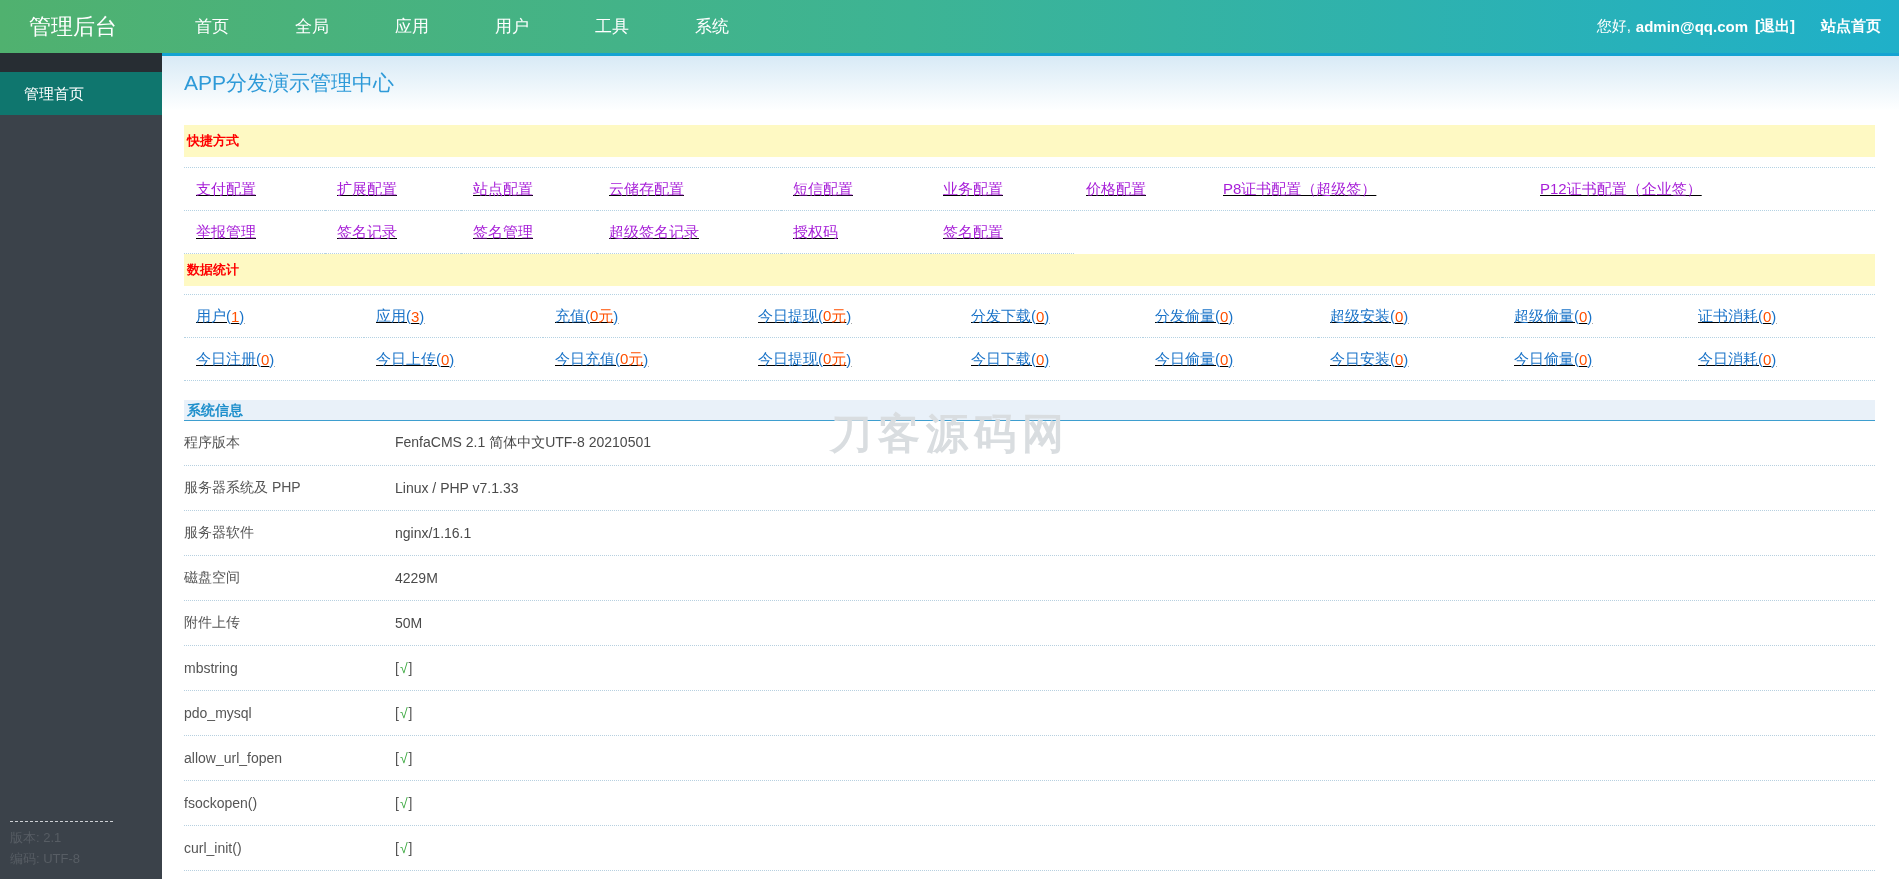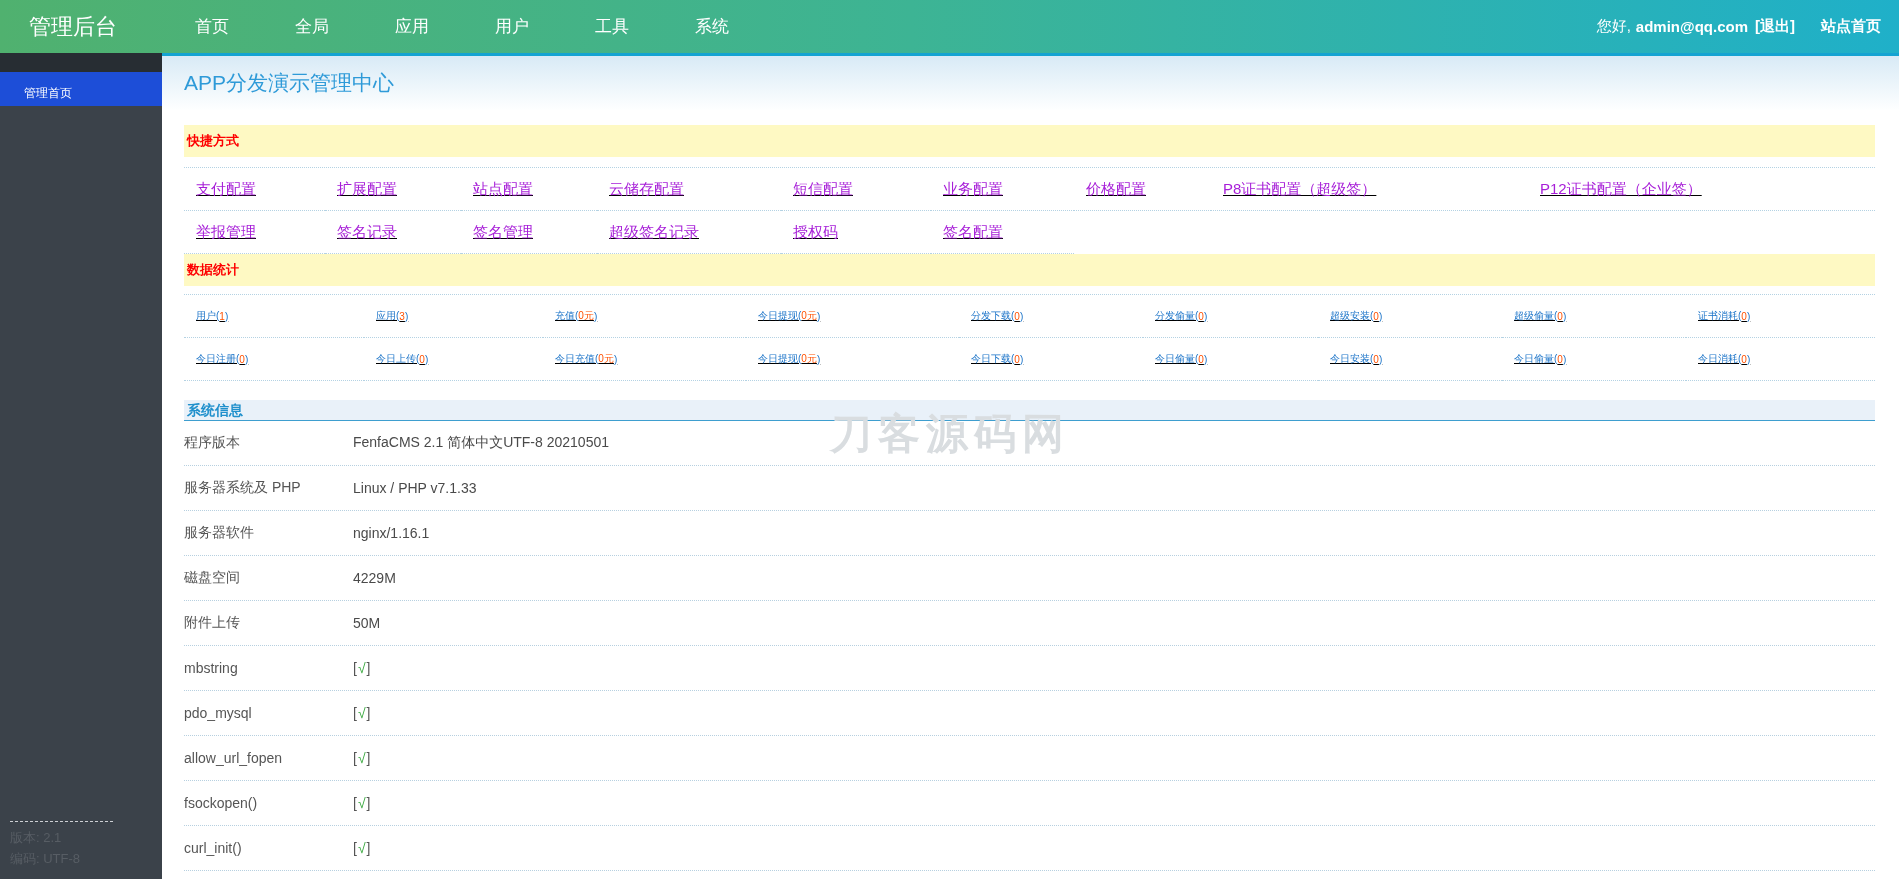"管理首页" .side-active { background: #1d4ed8 -> #0f766e; font-size: 12px -> 15px; height: 34px -> 43px }
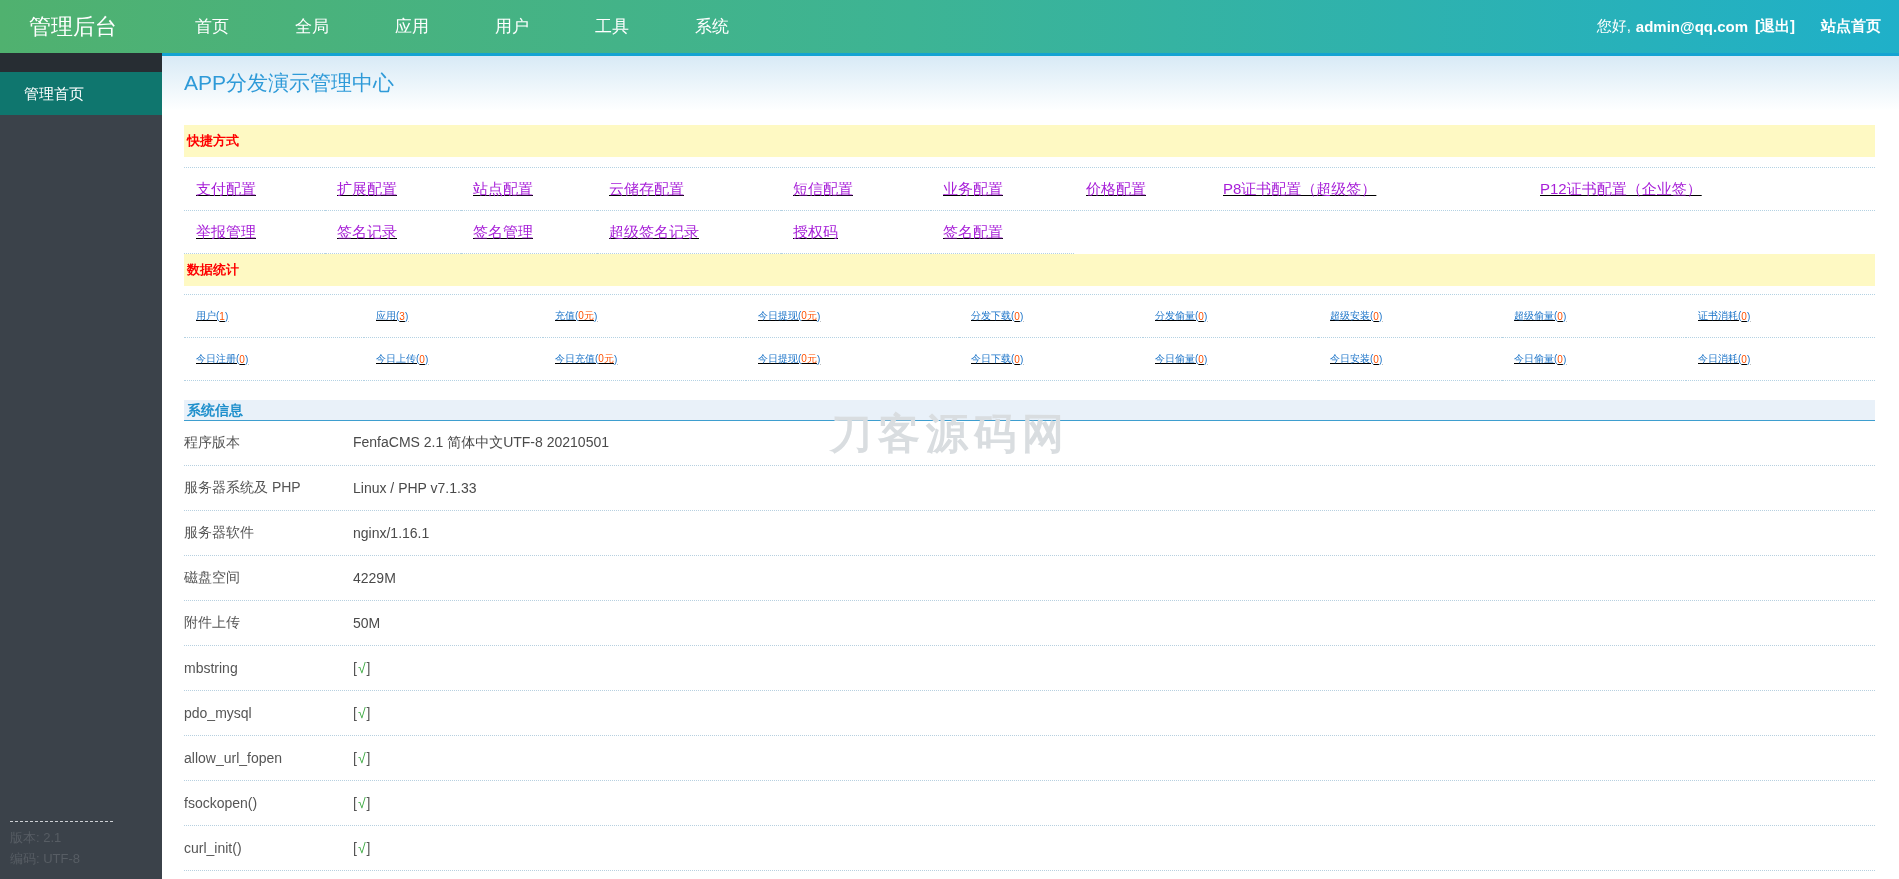"用户(" .st-cell { font-size: 10px -> 15px }
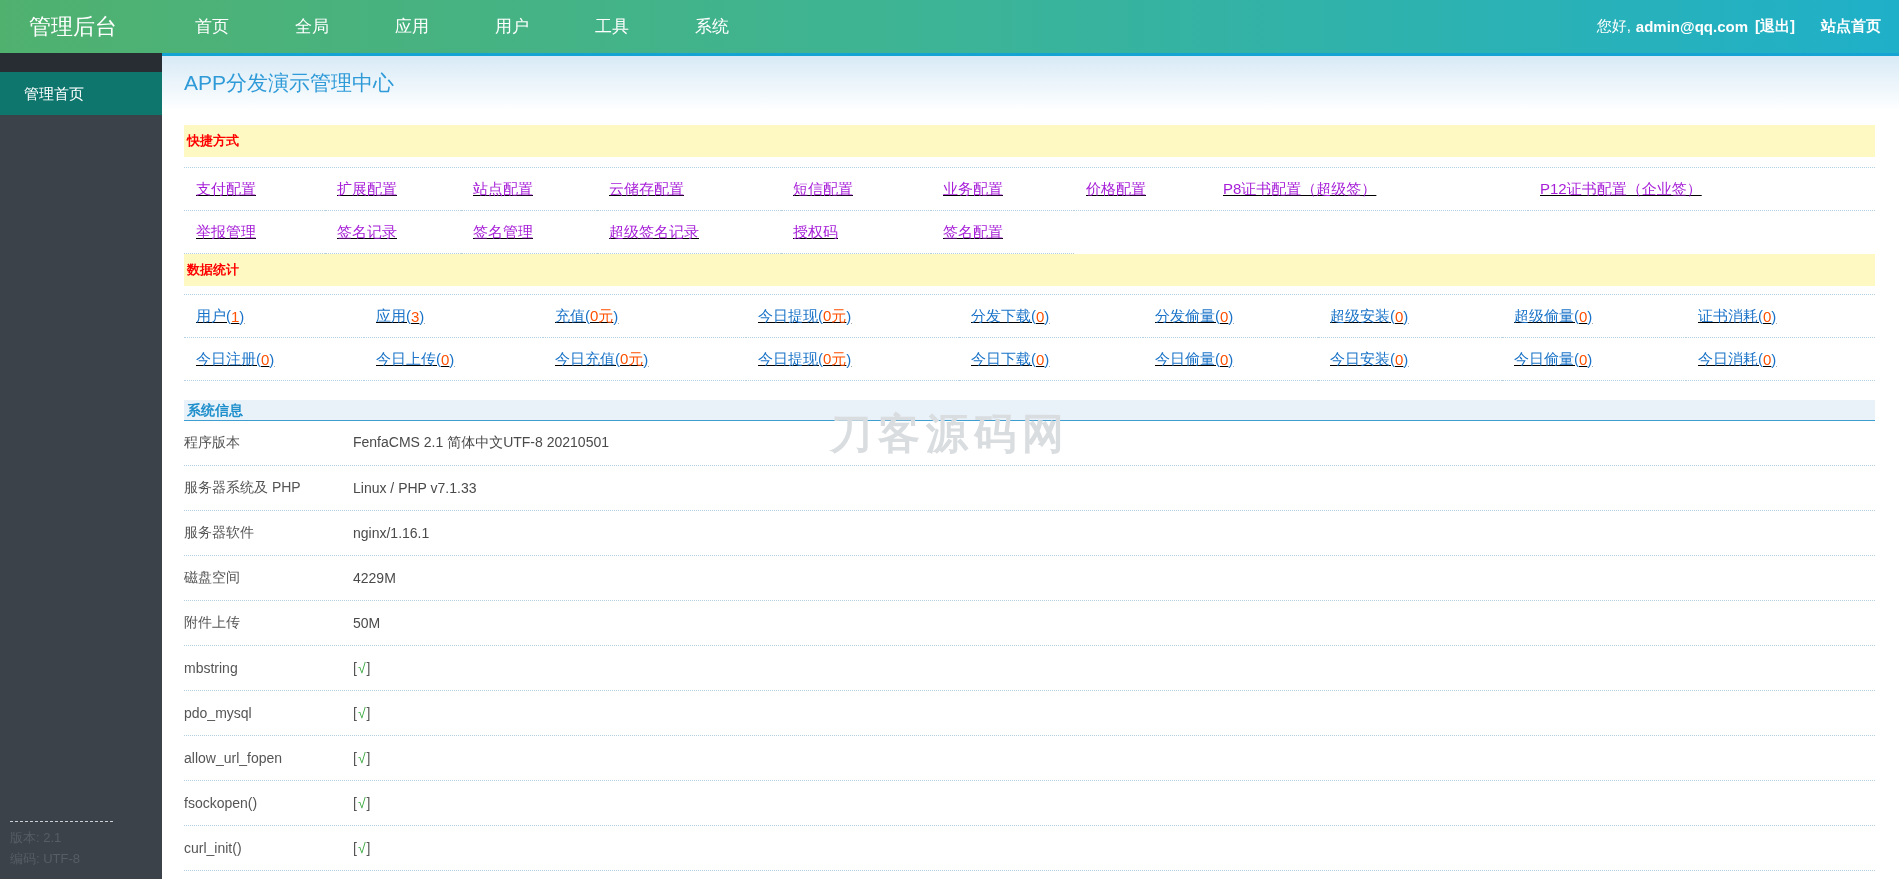"程序版本" .si-row { gap: none -> 42px }
